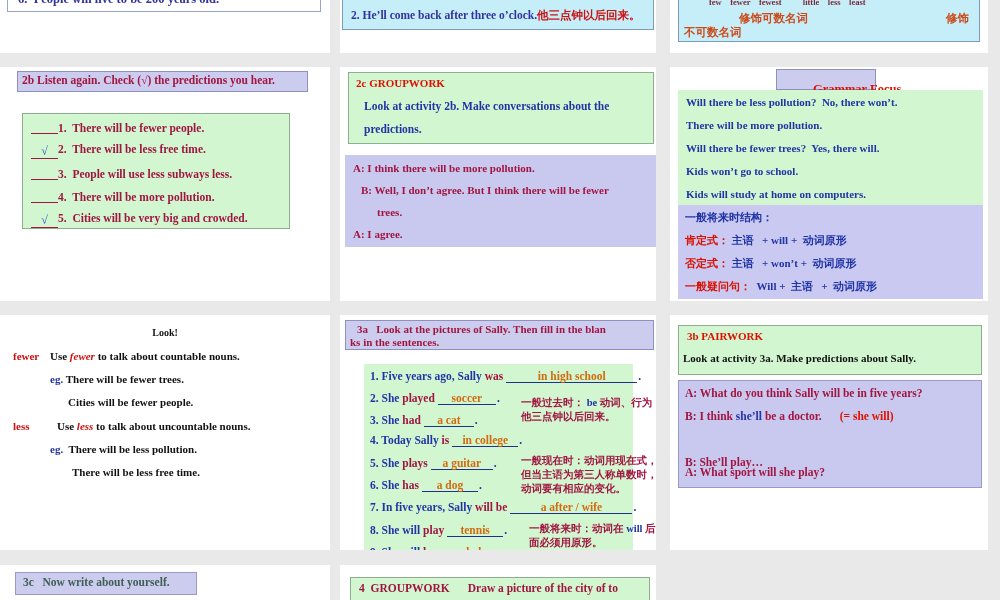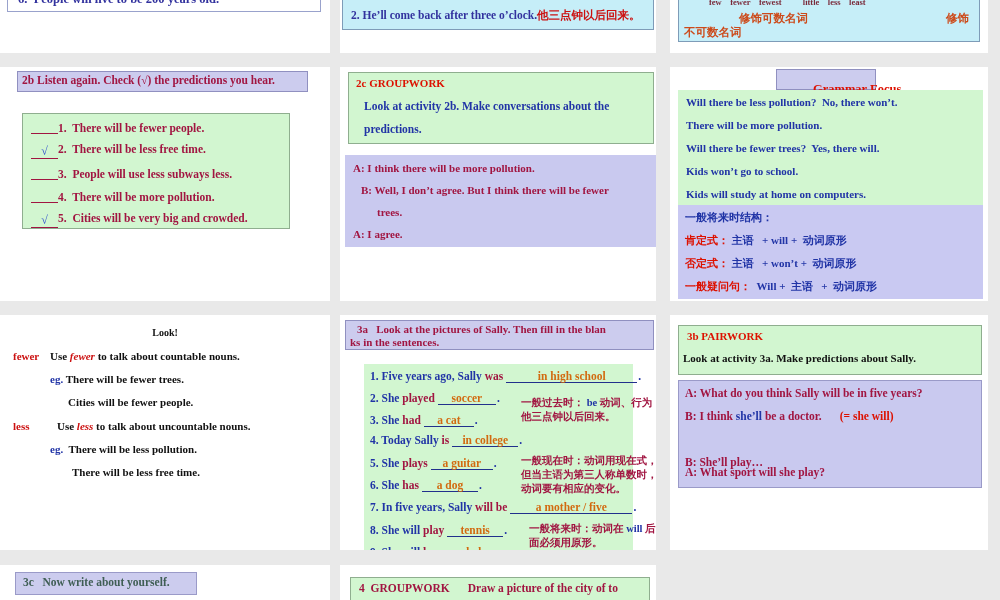"a mother / five" span.ans { text: mother / five -> after / wife }
